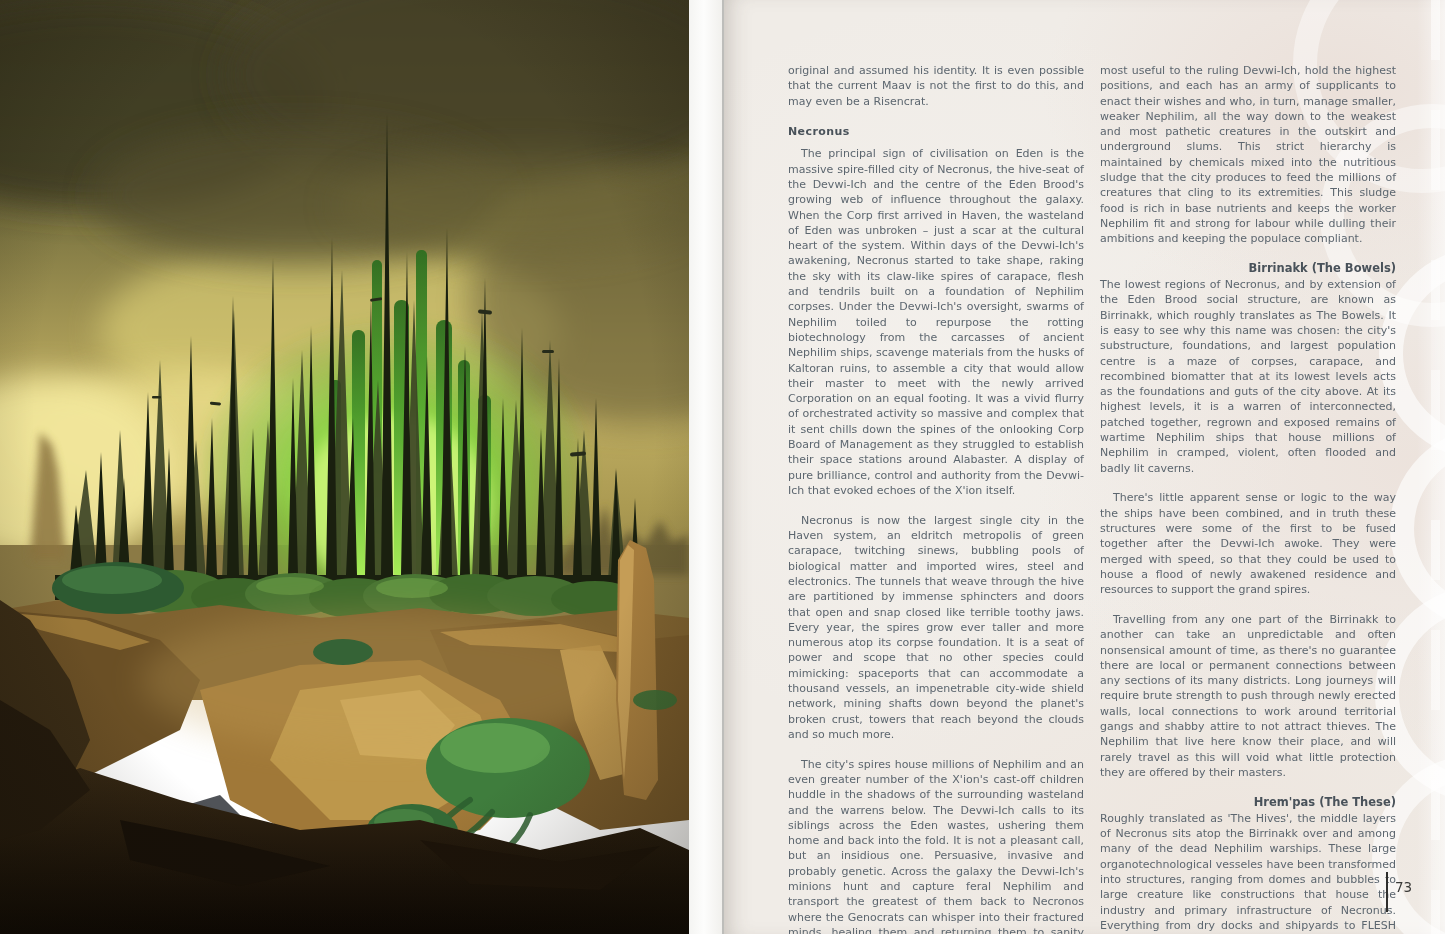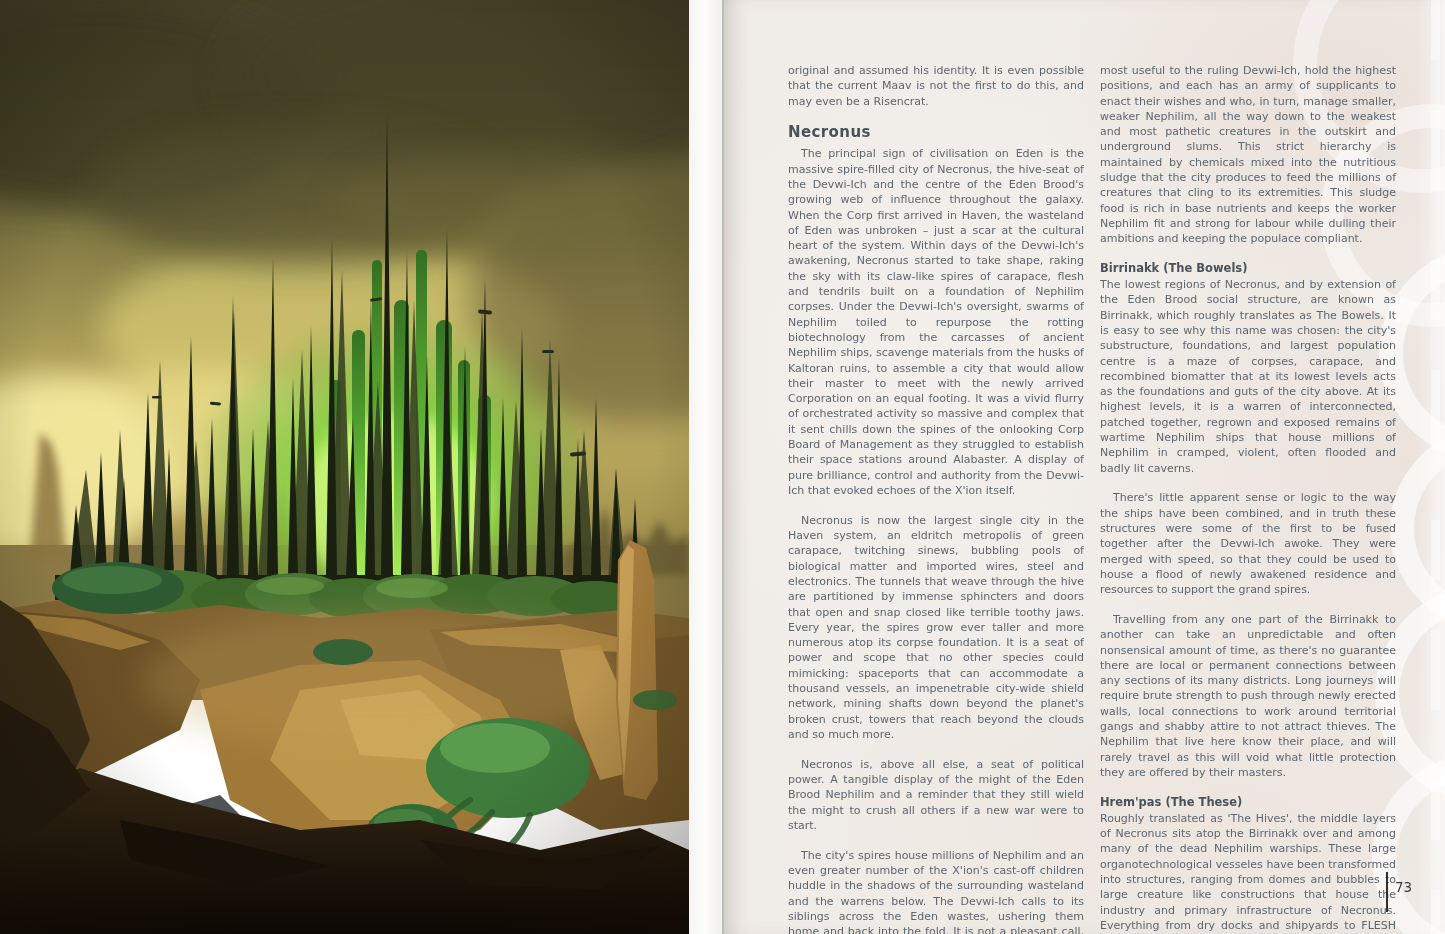"Necronus" .col h2 { font-size: 15px -> 11px }
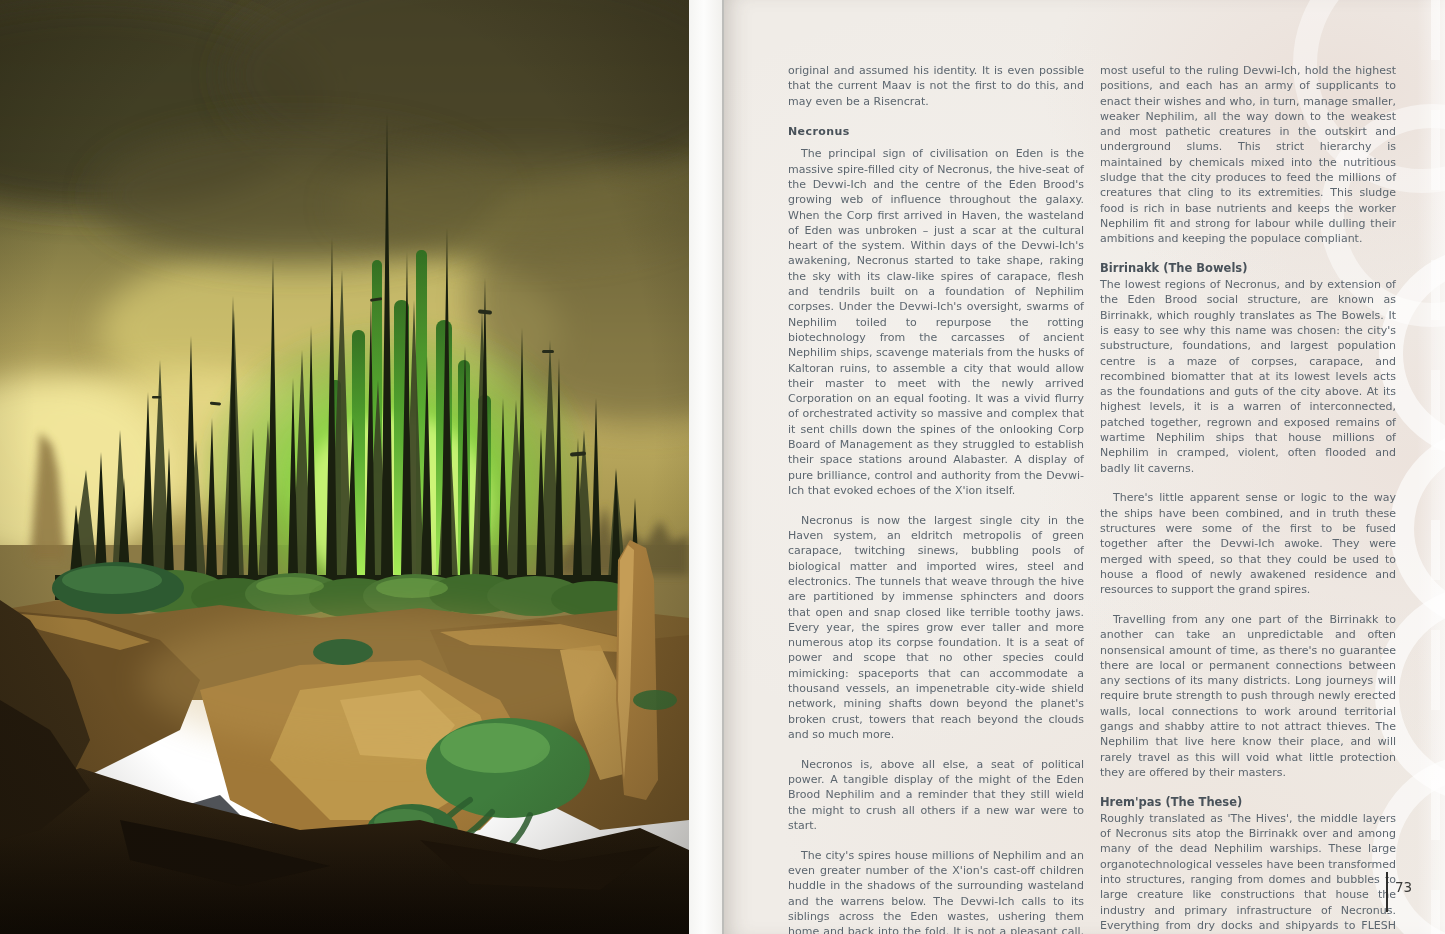"Birrinakk (The Bowels)" .col h3 { text-align: left -> right }
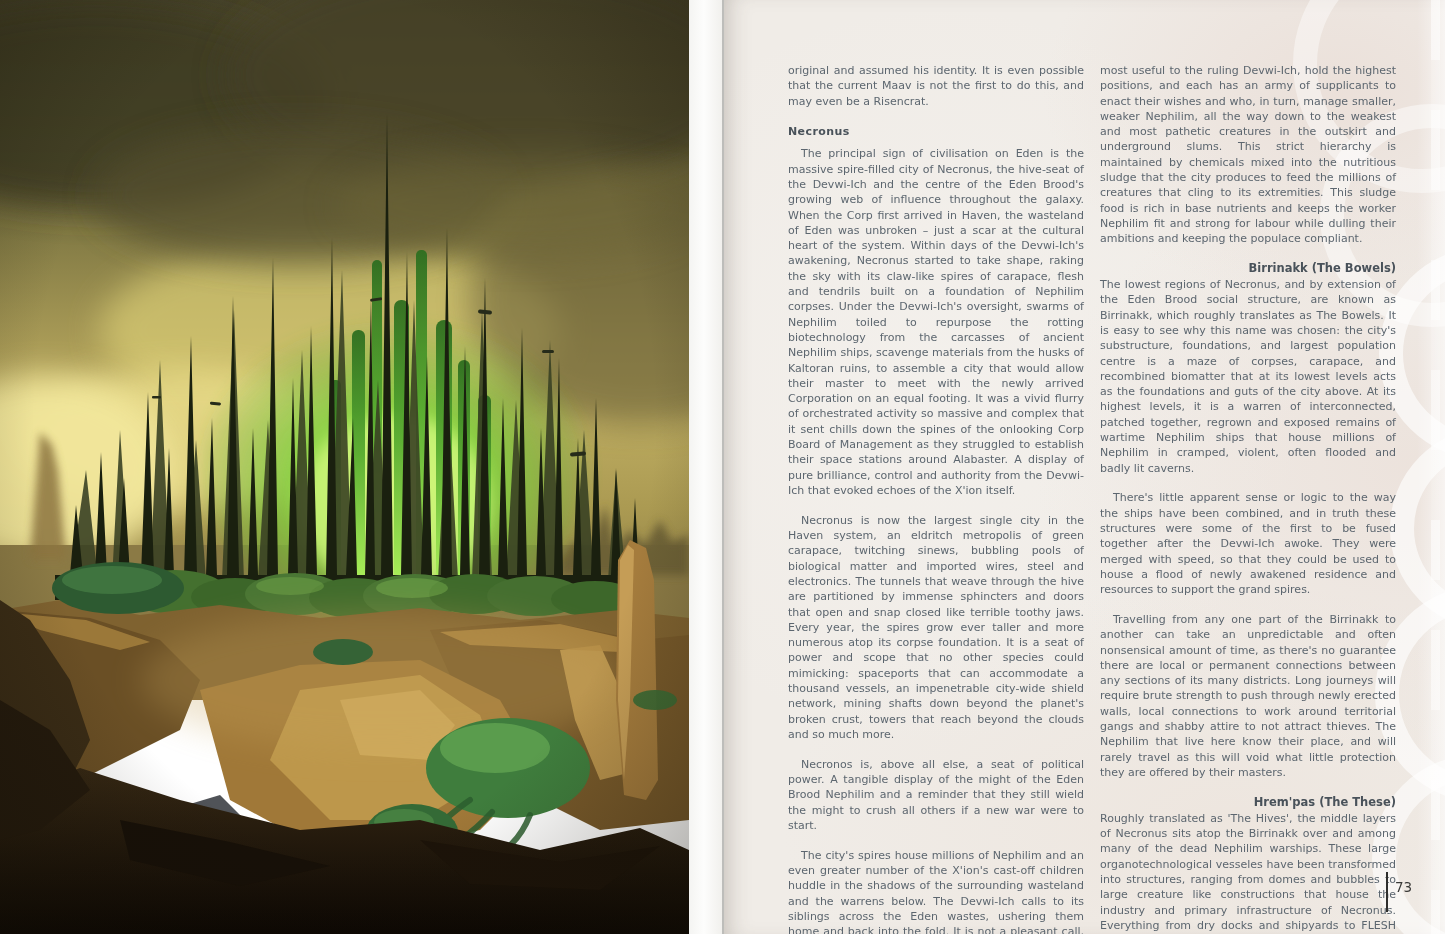"Necronos is, above all else," p.indent { html: <p>Necronos is, above all else, a seat of political power. A tangible display of the might of the Eden Brood Nephilim and a reminder that they still wield the might to crush all others if a new war were to start.</p> -> none }
